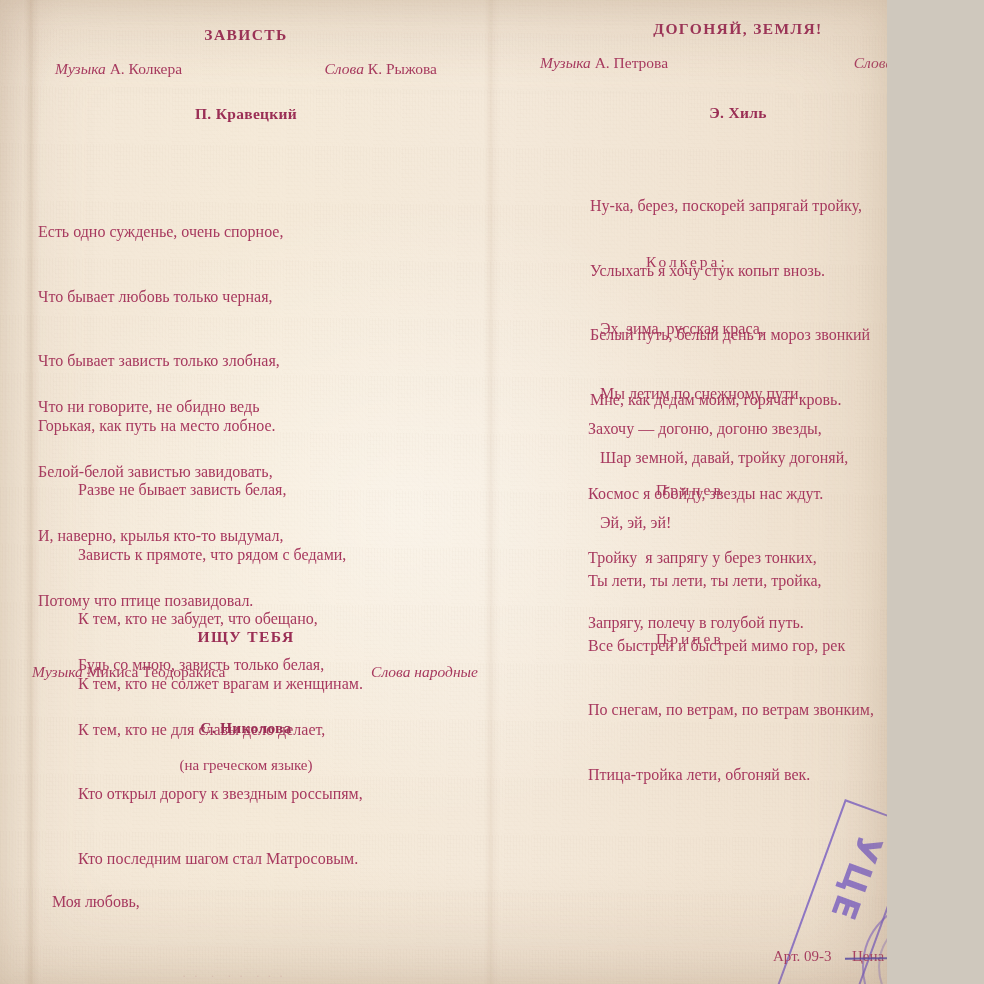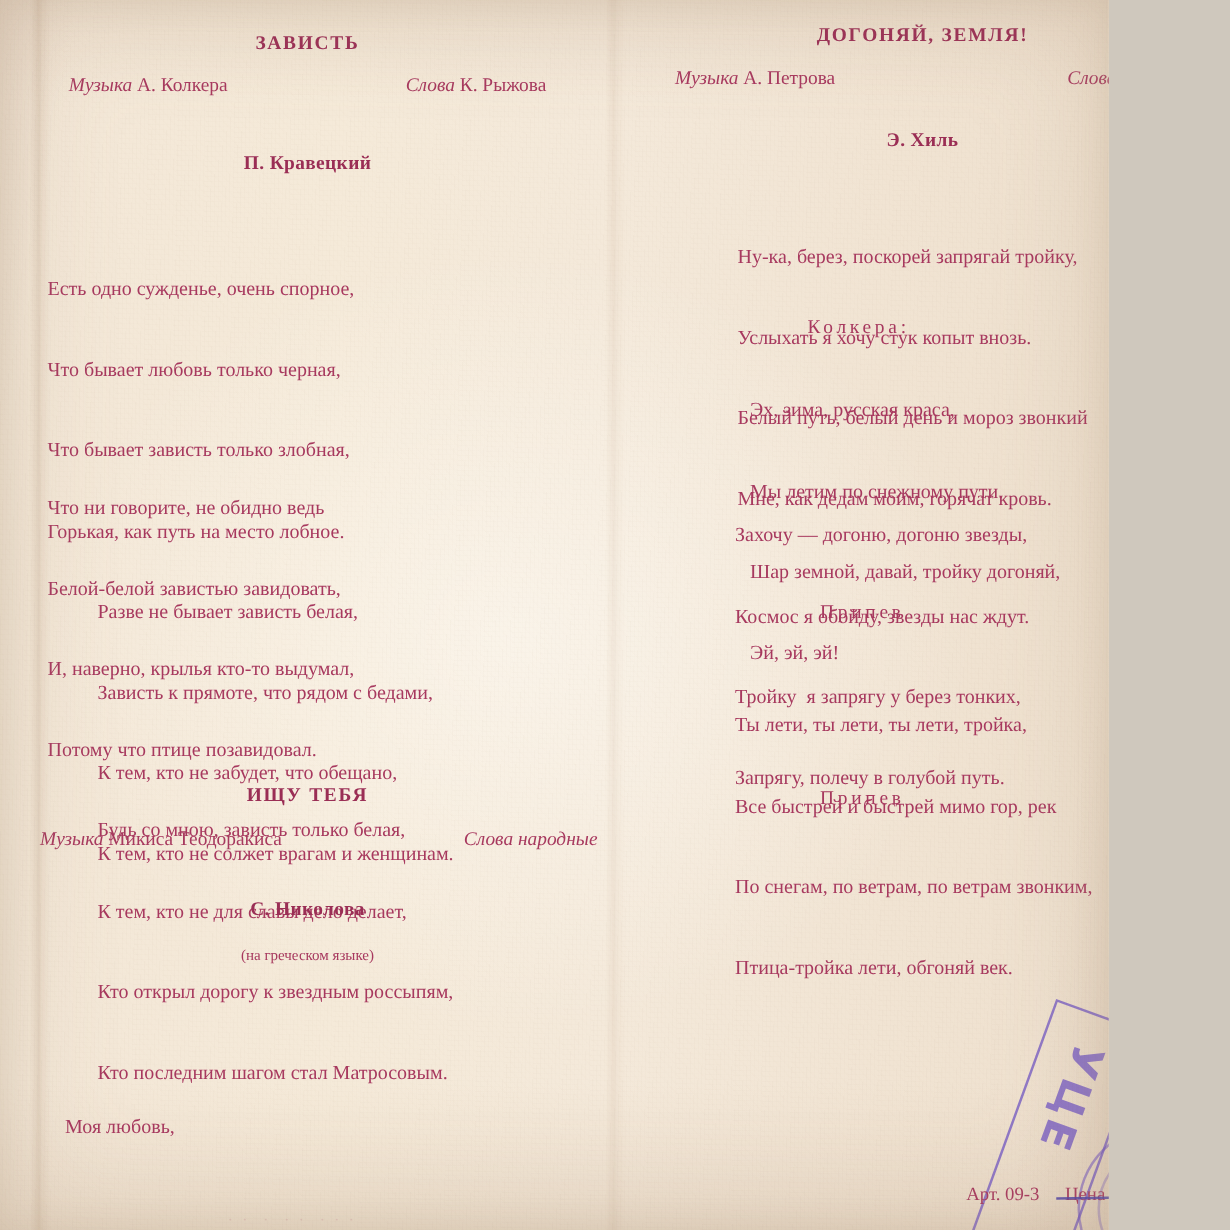"П. Кравецкий" div.performer { margin-top: 44px -> 27px }
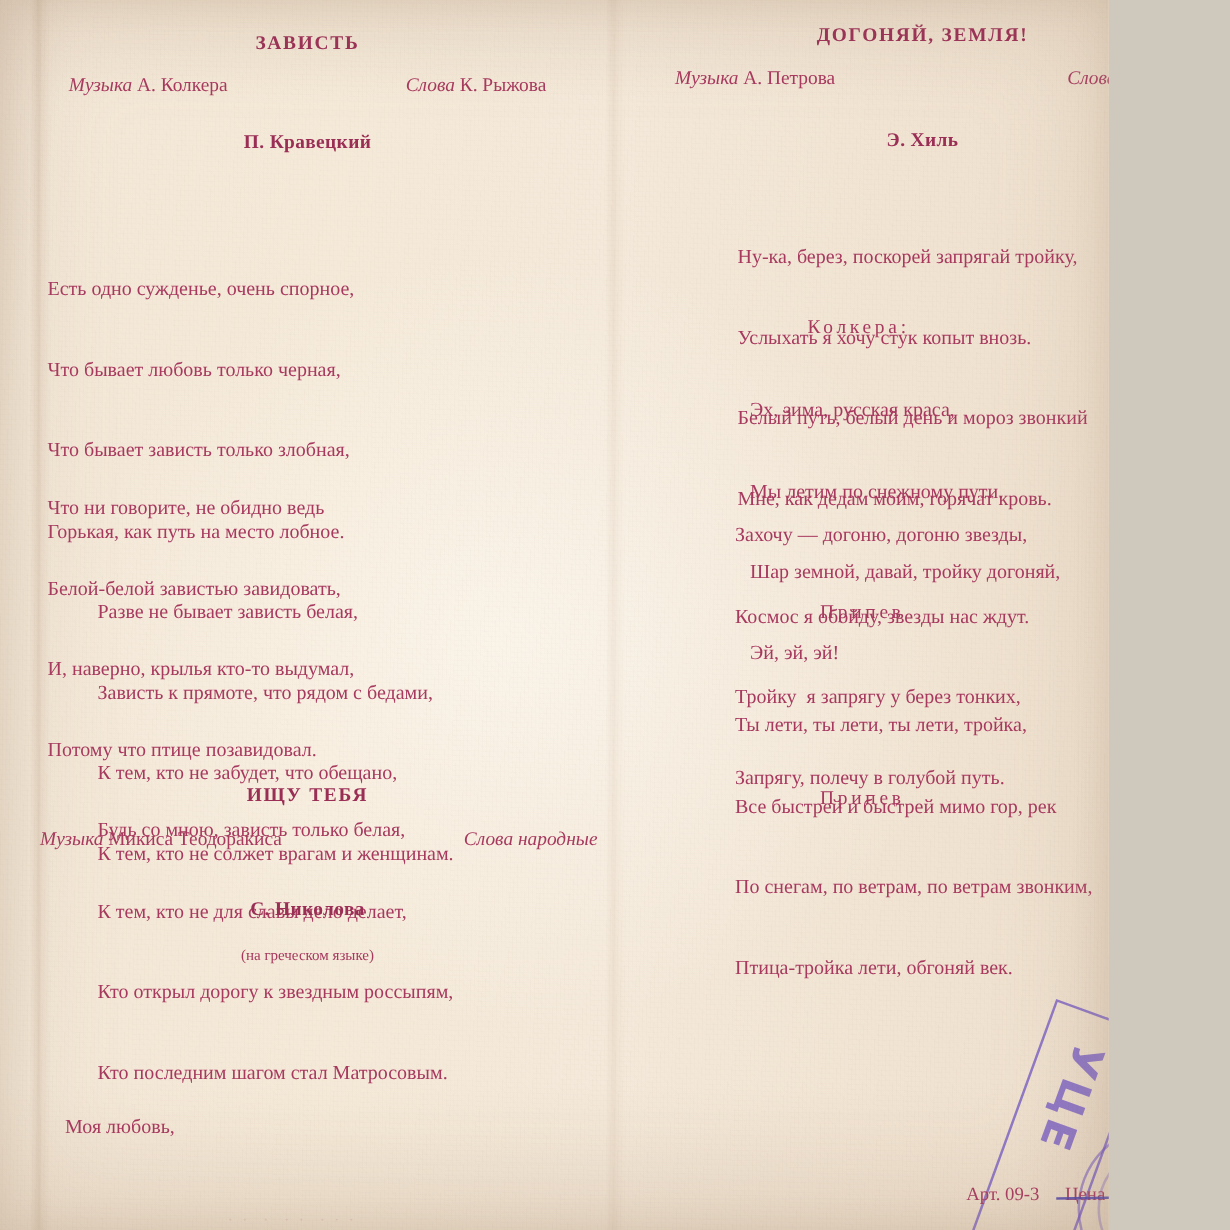"(на греческом языке)" .note { font-size: 12px -> 15px }
